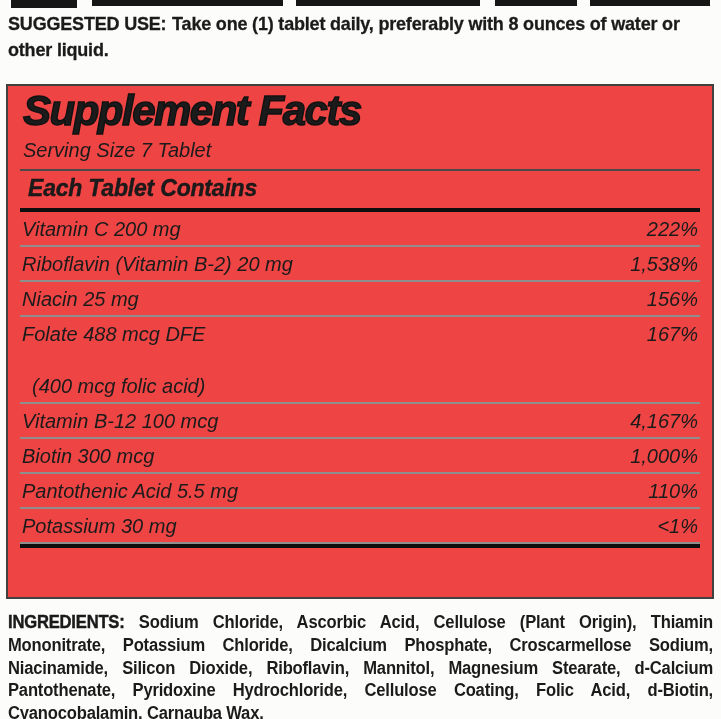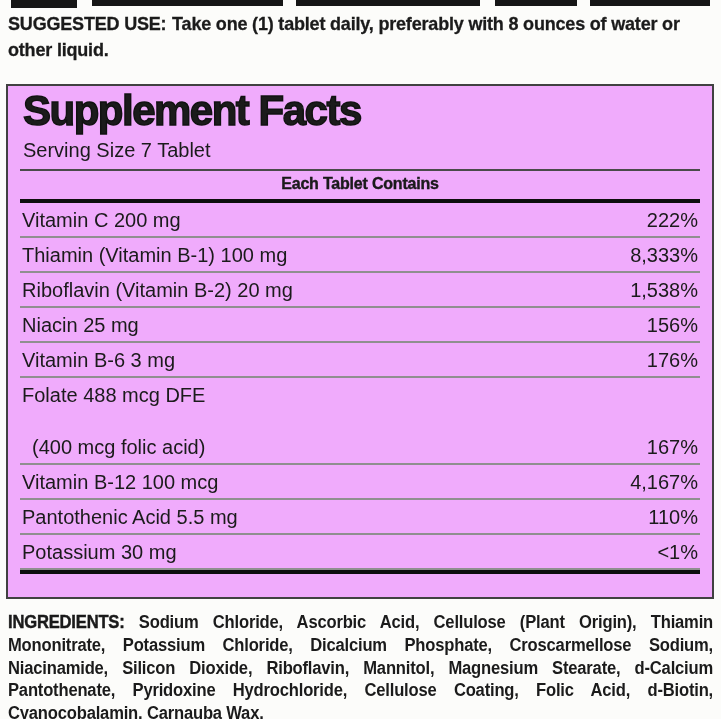"Supplement Facts" .panel { background: #f0abfc -> #ef4444; font-style: none -> italic }
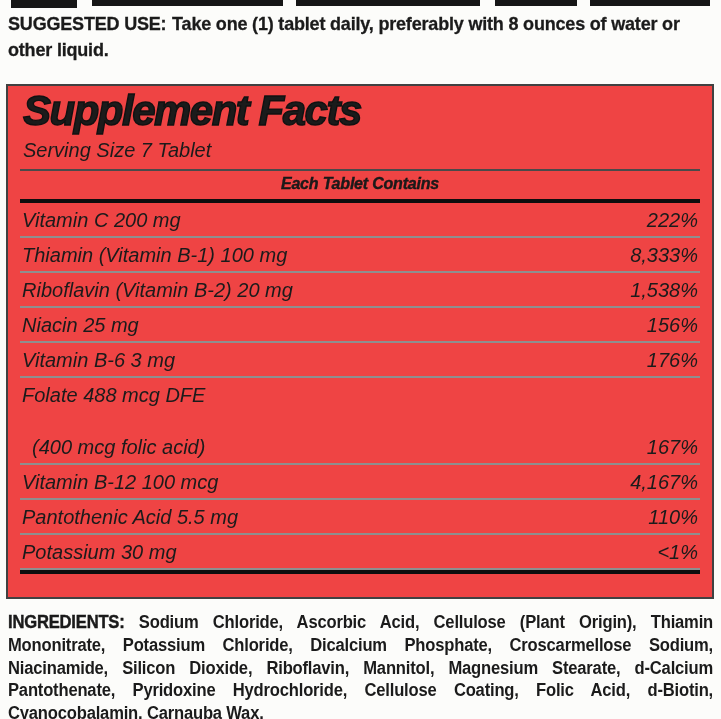"Each Tablet Contains" .hdr-row { font-size: 16px -> 23px; justify-content: center -> flex-start; margin-left: none -> 6px }
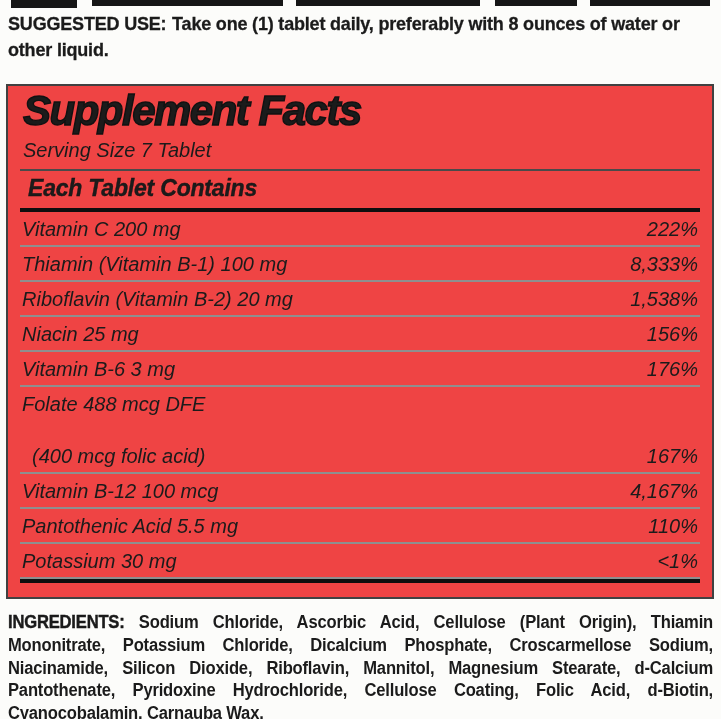"Vitamin C 200 mg" .row { align-items: flex-end -> flex-start }
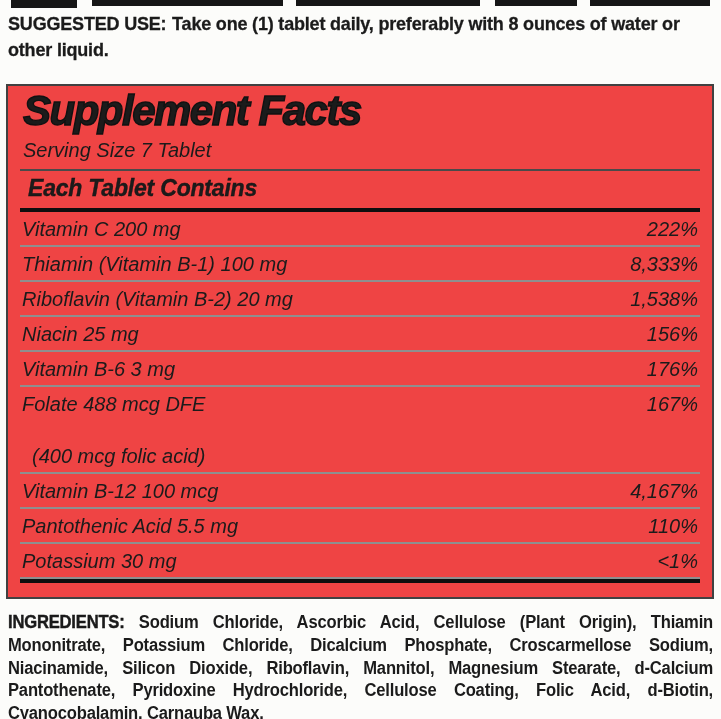"Thiamin (Vitamin B-1) 100 mg" div.row { html: <div> <span>Thiamin (Vitamin B-1) 100 mg</span> <span>8,333%</span> </div> -> none }
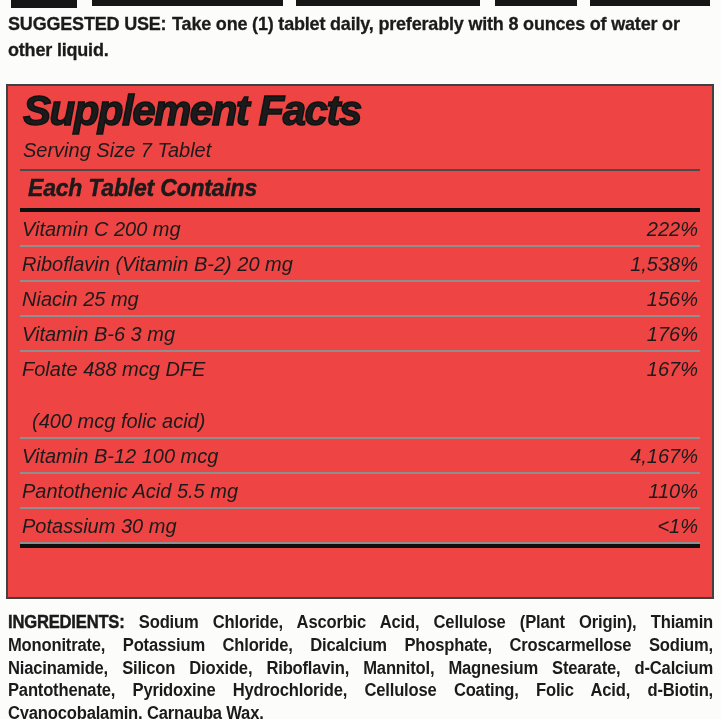"Vitamin B-6 3 mg" div.row { html: <div> <span>Vitamin B-6 3 mg</span> <span>176%</span> </div> -> none }
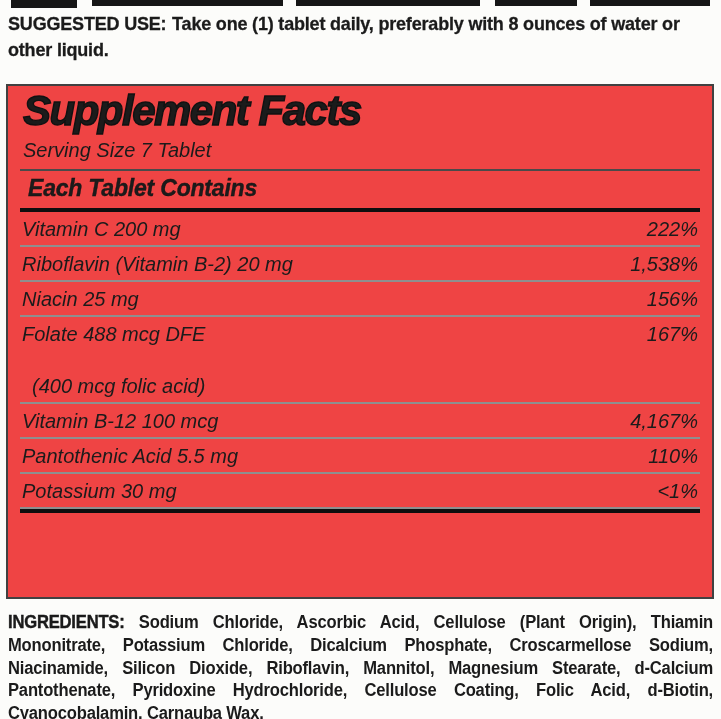"Biotin 300 mcg" div.row { html: none -> <div> <span>Biotin 300 mcg</span> <span>1,000%</span> </div> }
